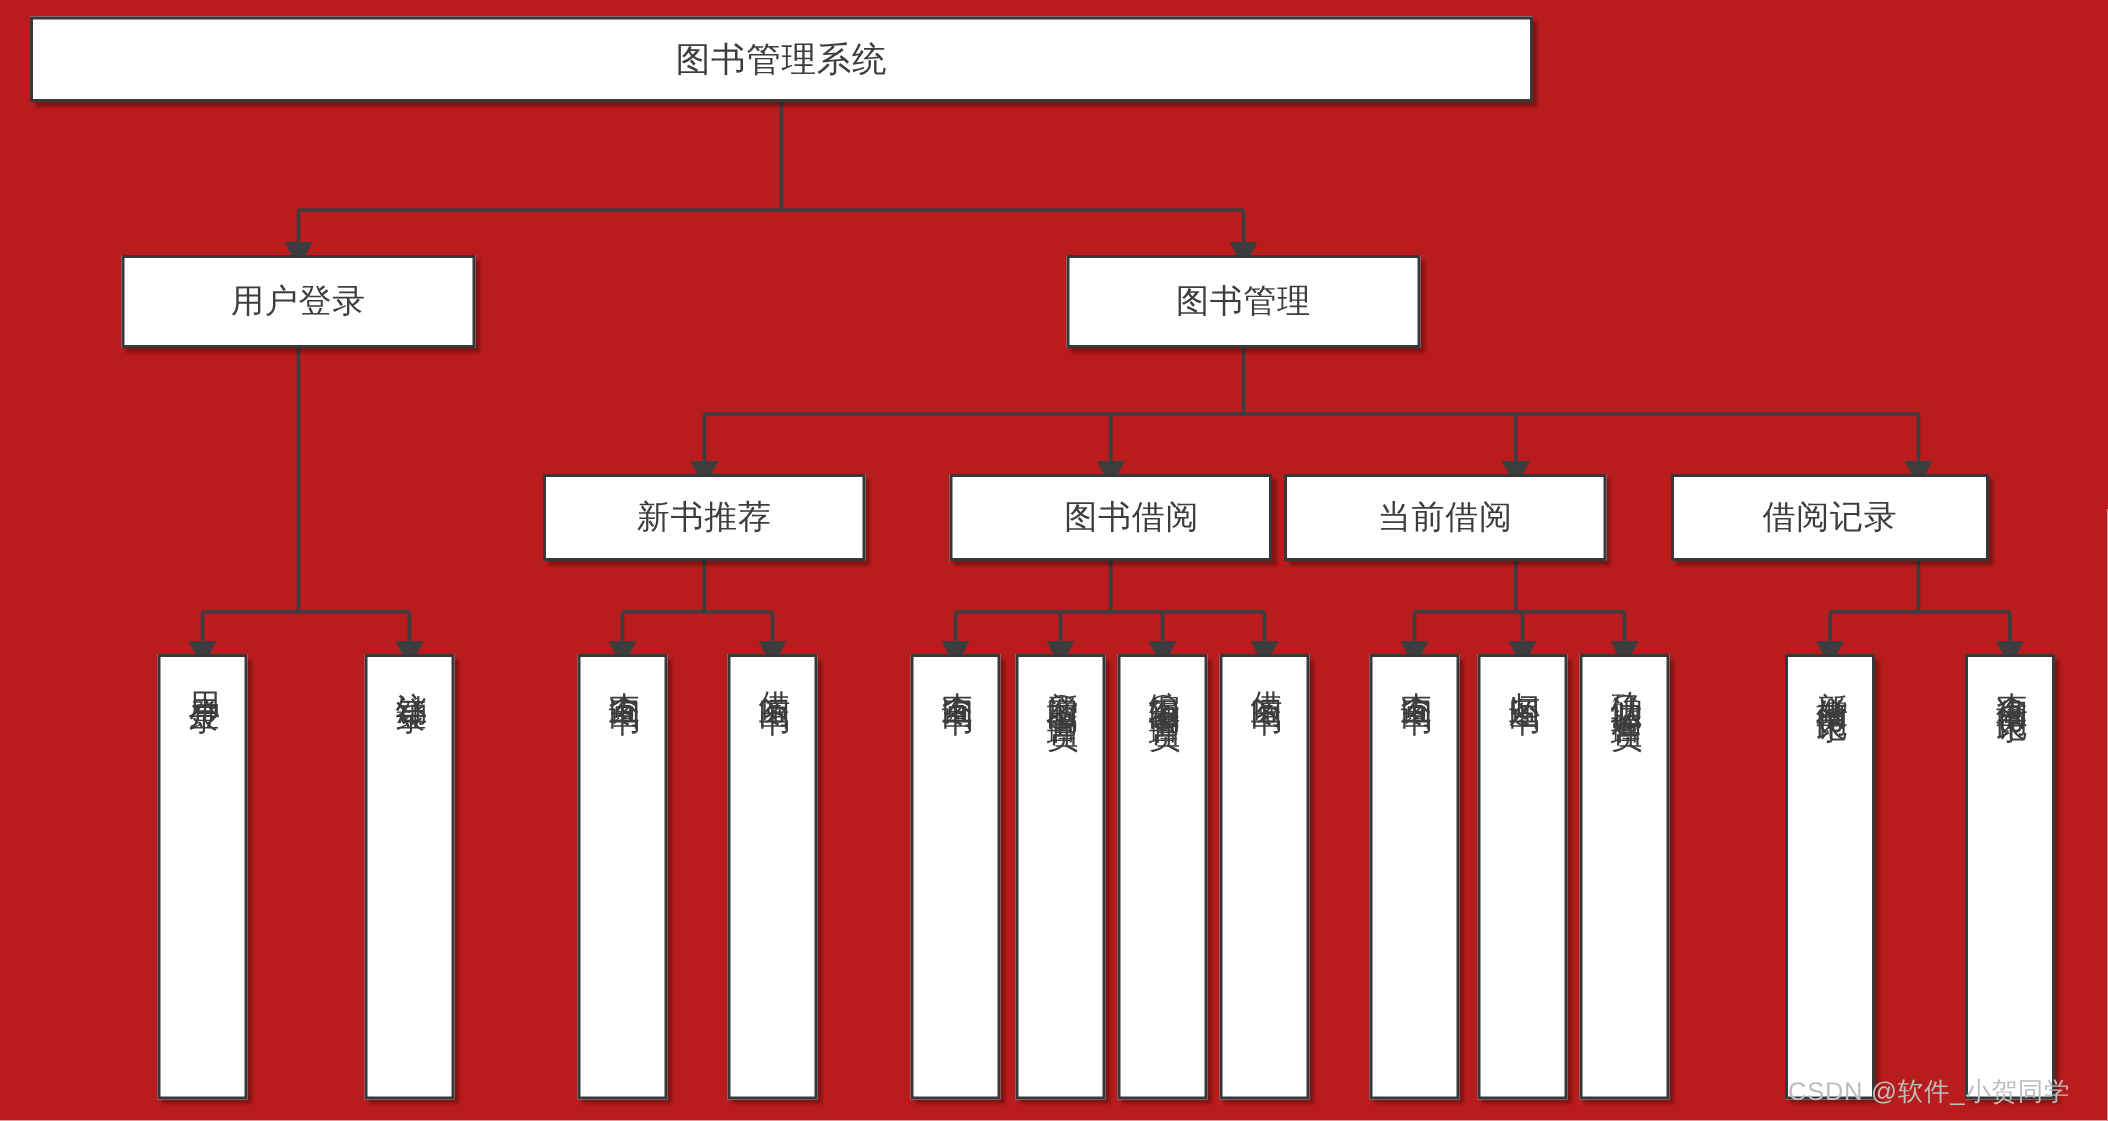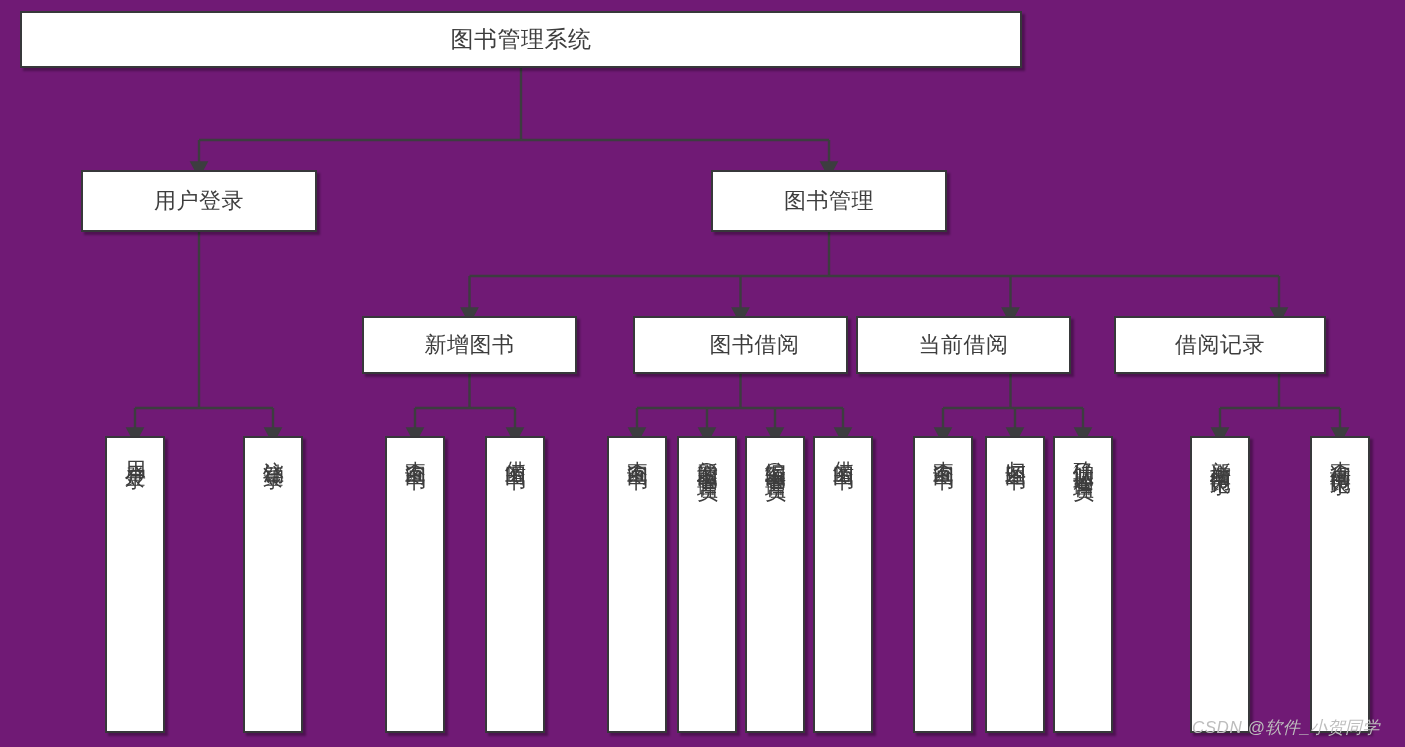"图书管理系统" #diagram-root { background: #701a75 -> #b91c1c }
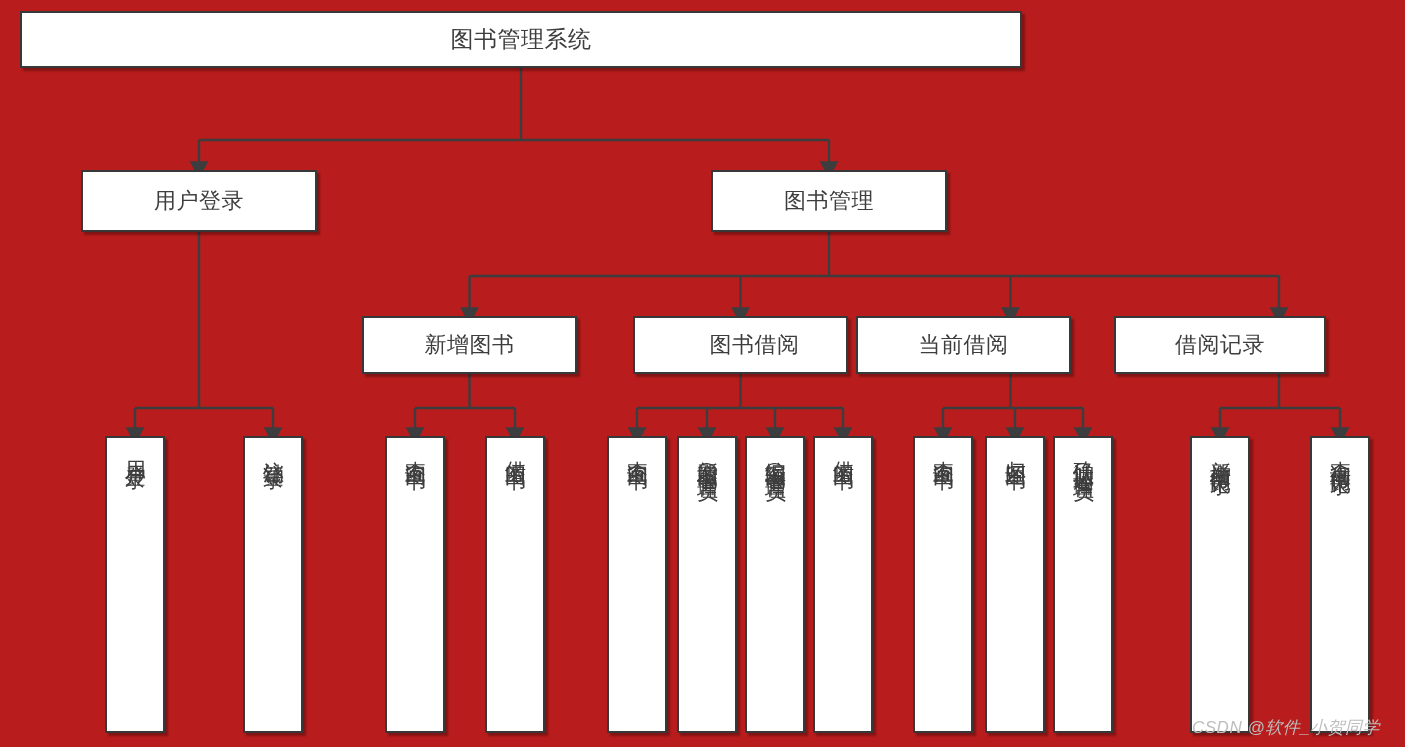"新增图书" span.label { text: 增图书 -> 书推荐 }
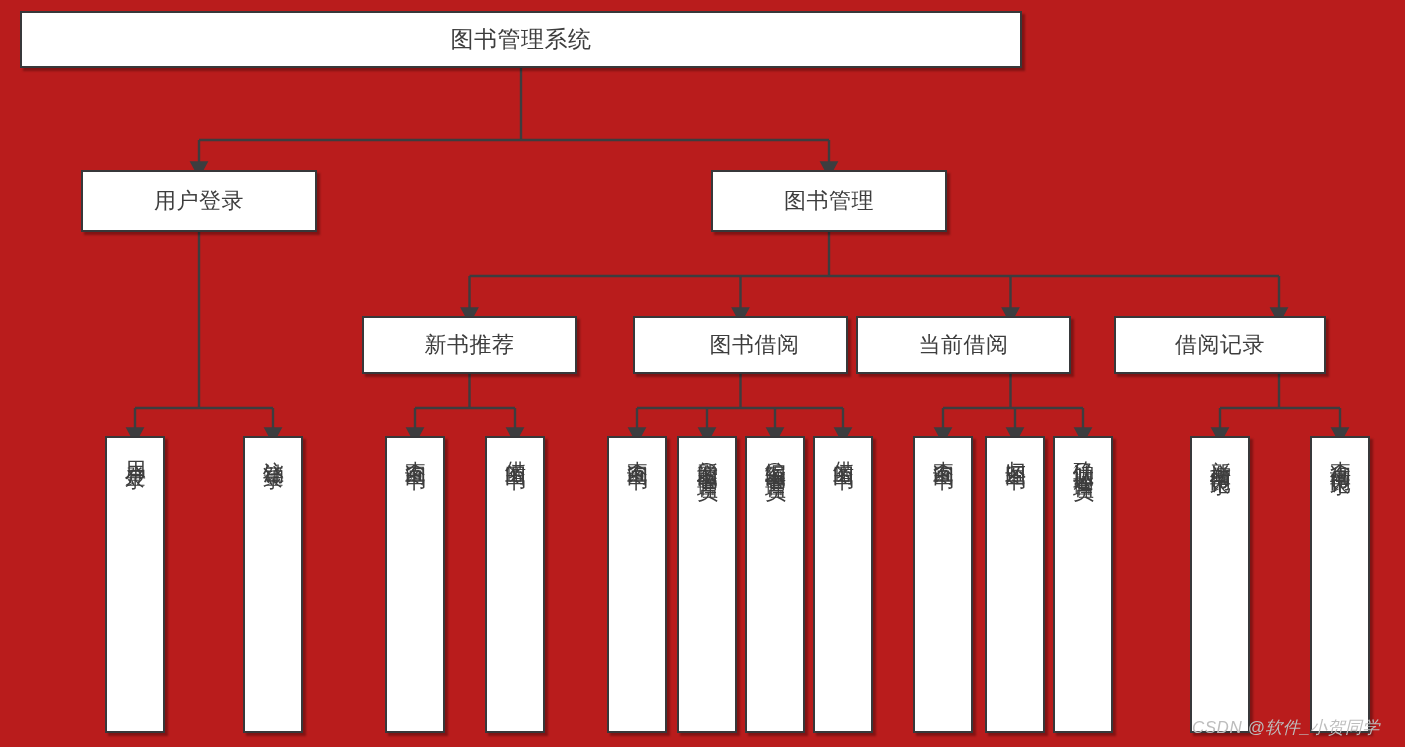"CSDN @软件_小贺同学" div.watermark { font-style: italic -> none }
